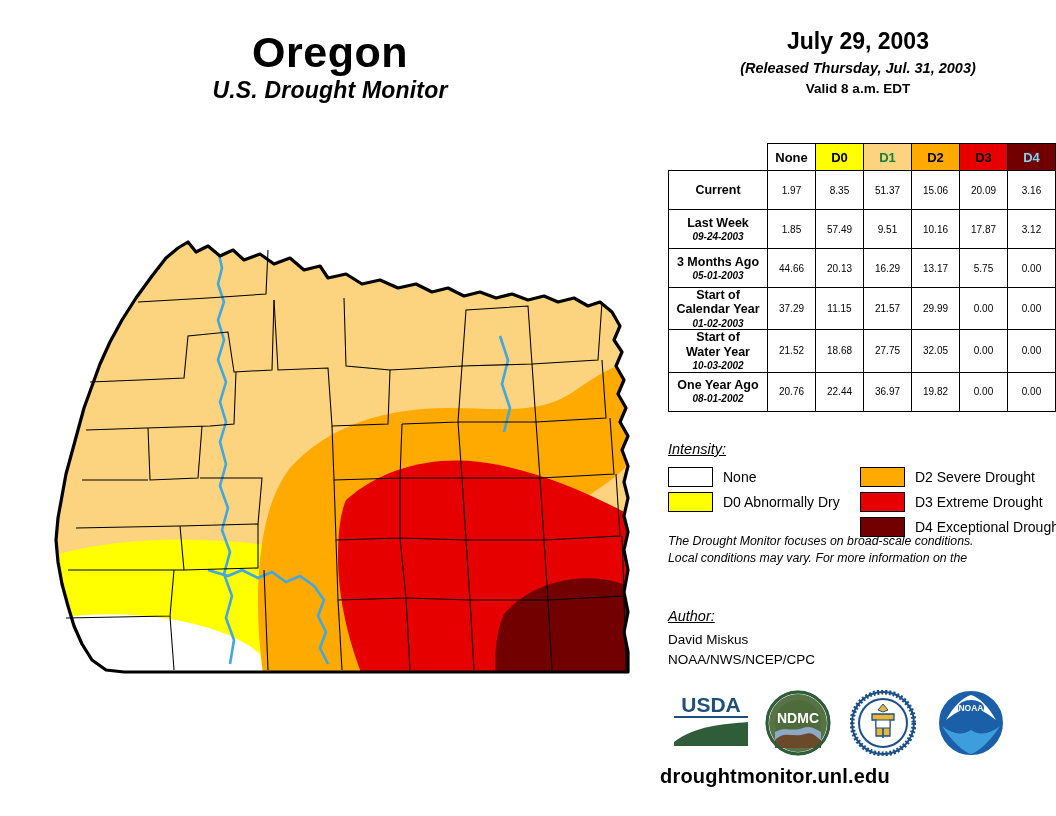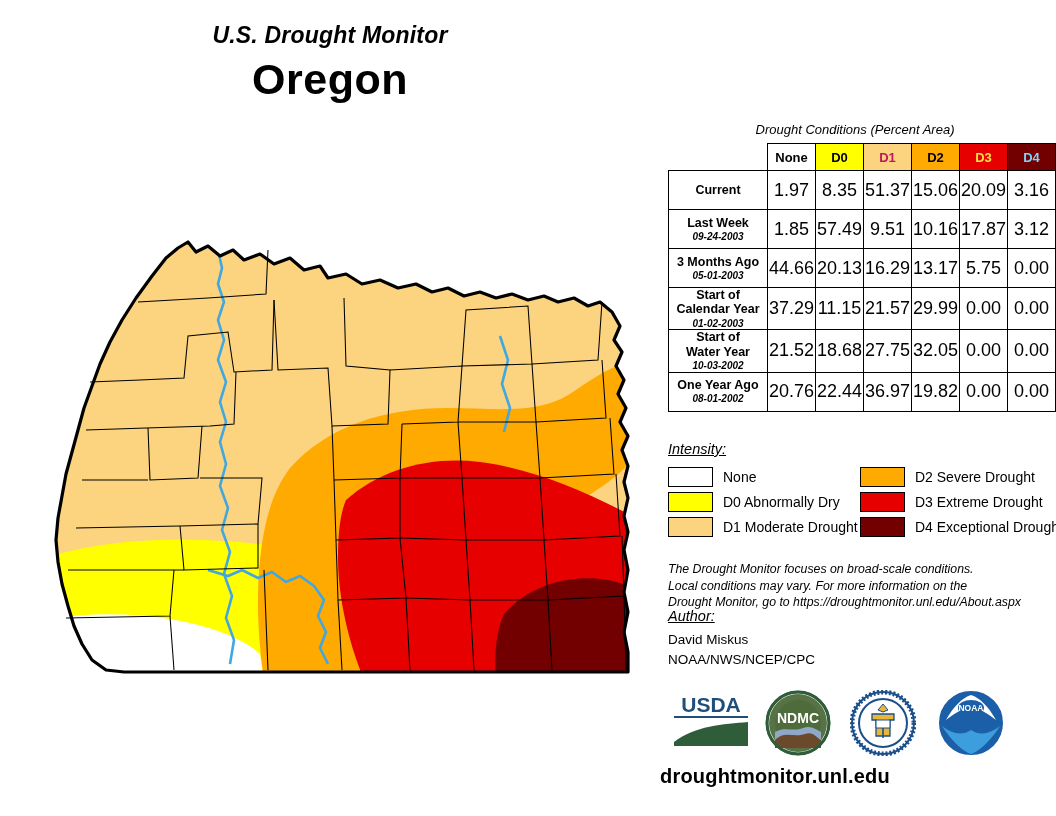"July 29, 2003" div { html: none -> <div> <div>July 29, 2003</div> <div>(Released Thursday, Jul. 31, 2003)</div> <div>Valid 8 a.m. EDT</div> </div> }
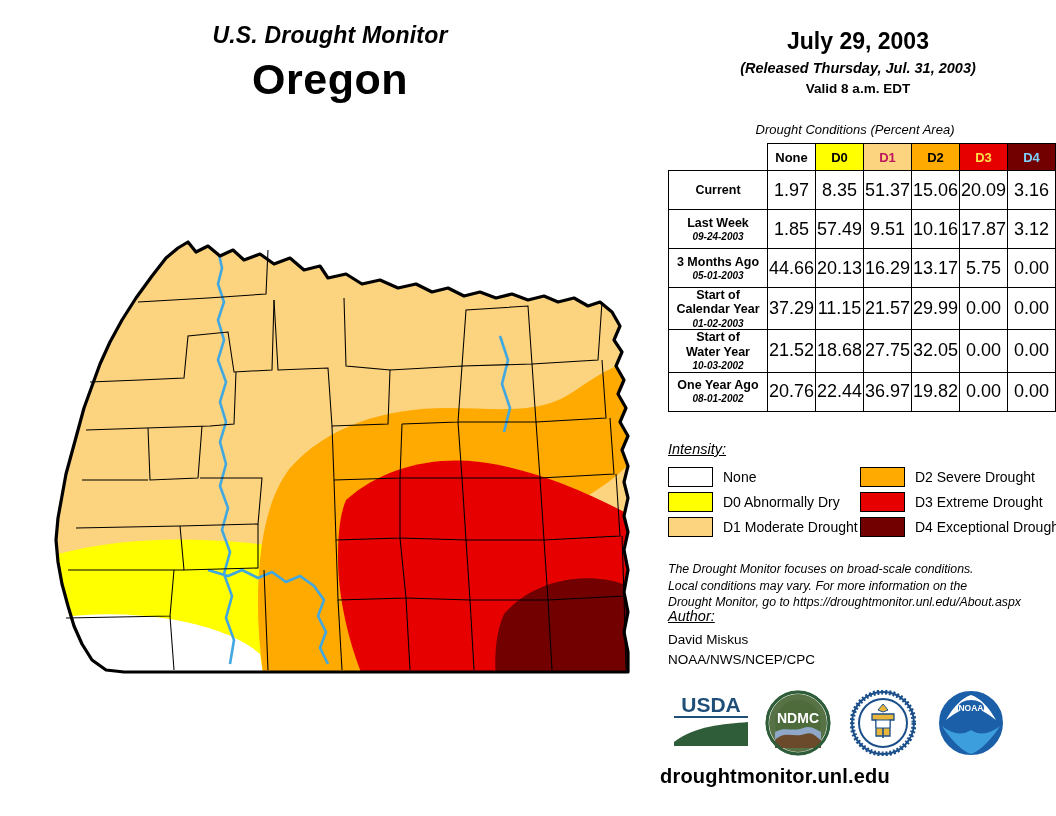"U.S. Drought Monitor" div { order: before "Oregon" -> after "Oregon" }
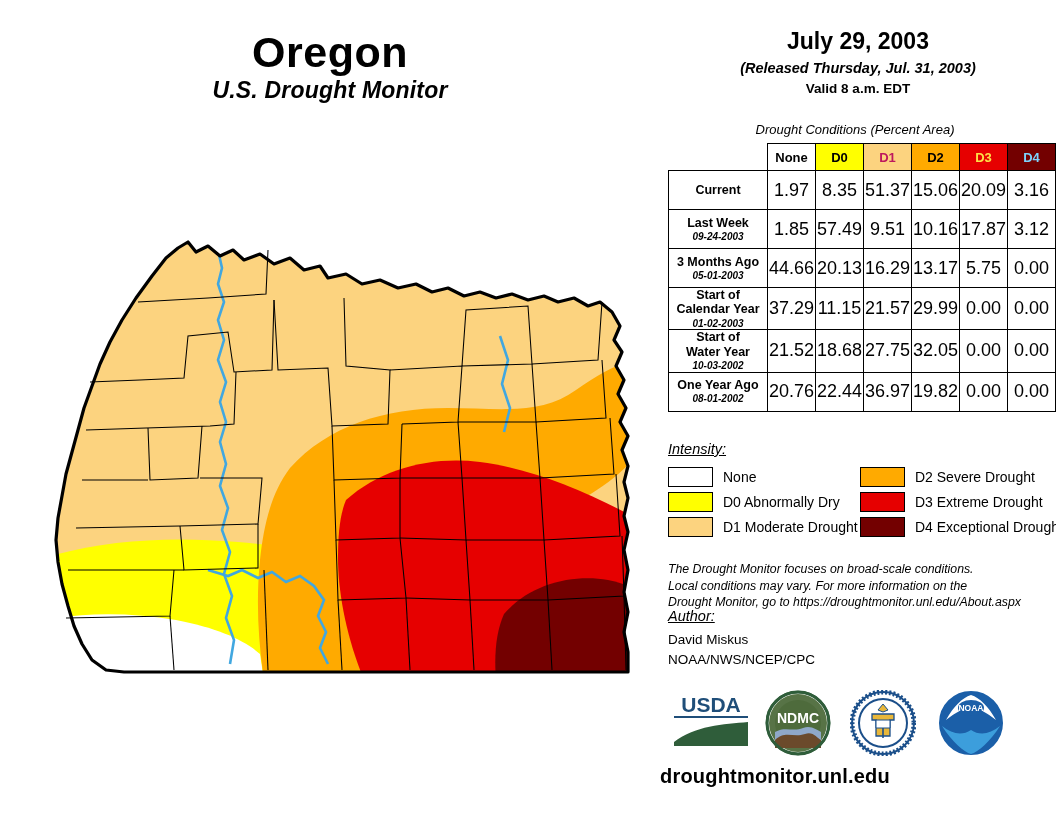"Drought Conditions (Percent Area)" div { html: <div>Drought Conditions (Percent Area)</div> -> none }
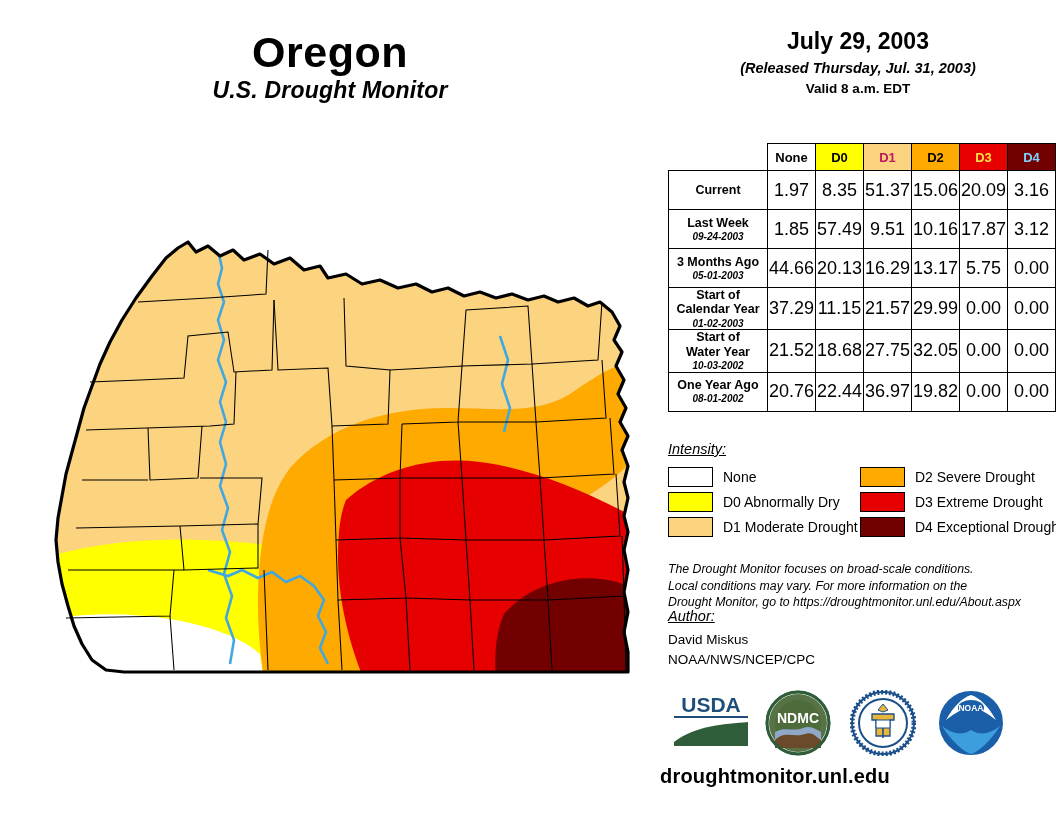"D1" th.hdr-d1 { color: #be185d -> #15803d }
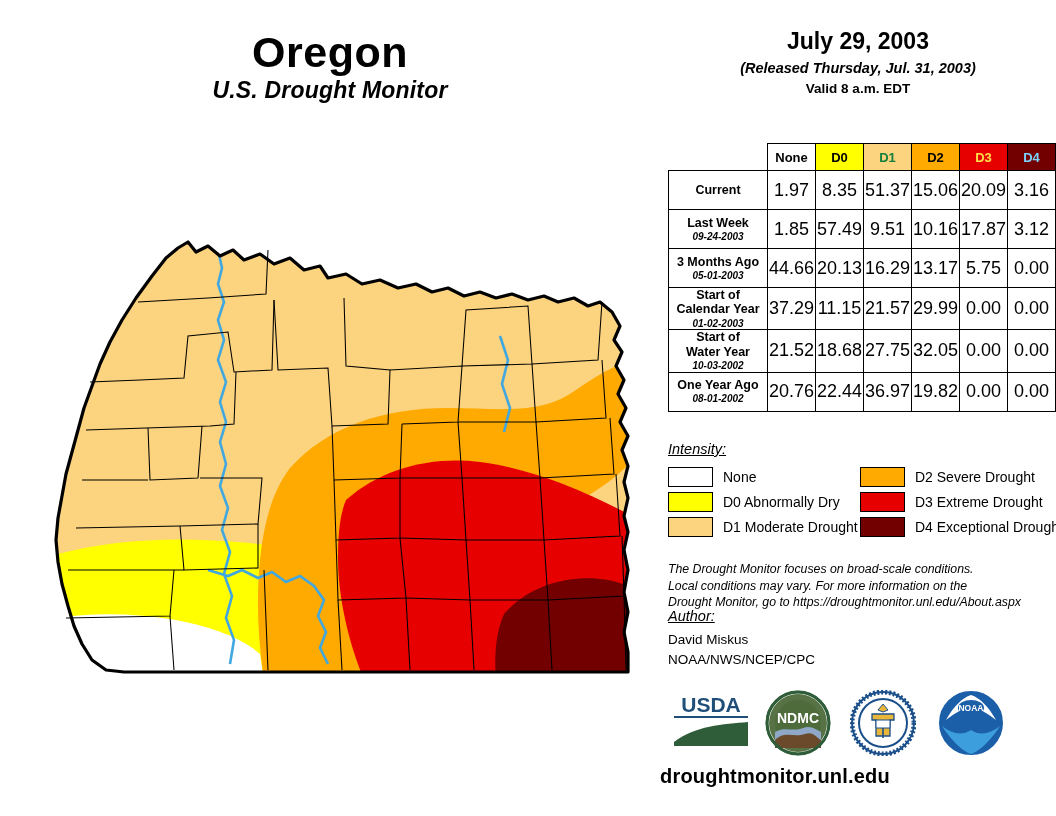"D3" th.hdr-d3 { color: #fde047 -> #000000 }
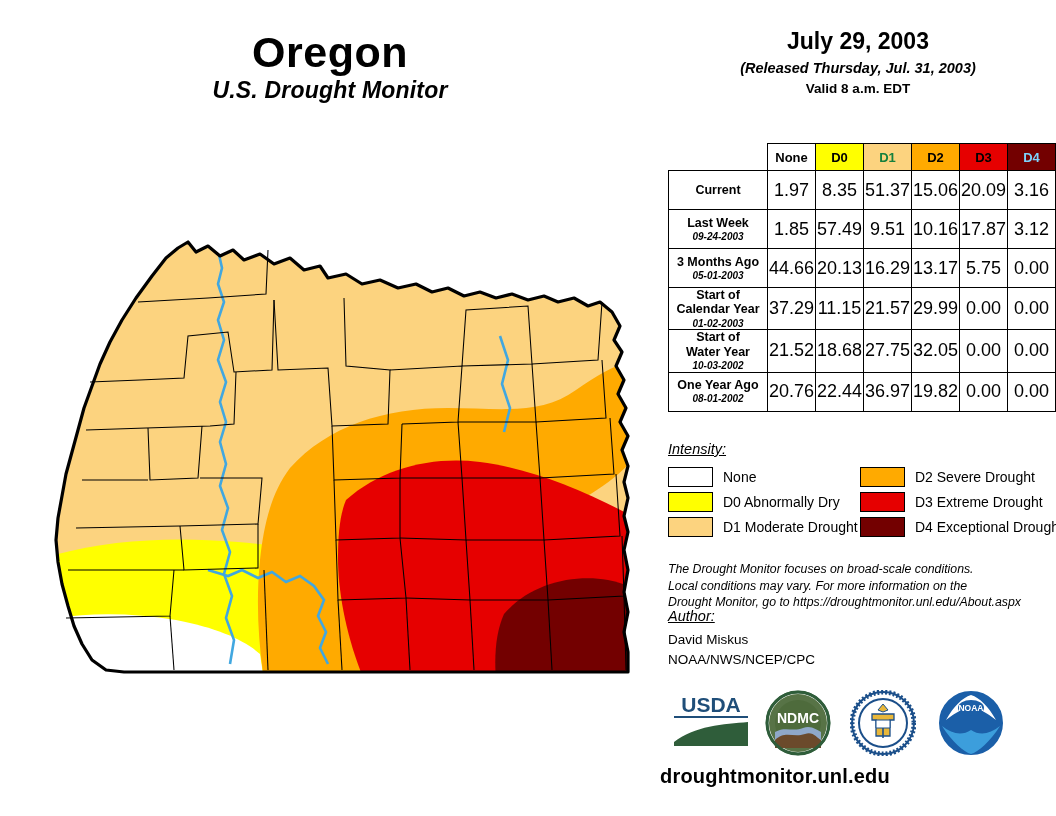"1.97" td.val { font-size: 18px -> 10px }
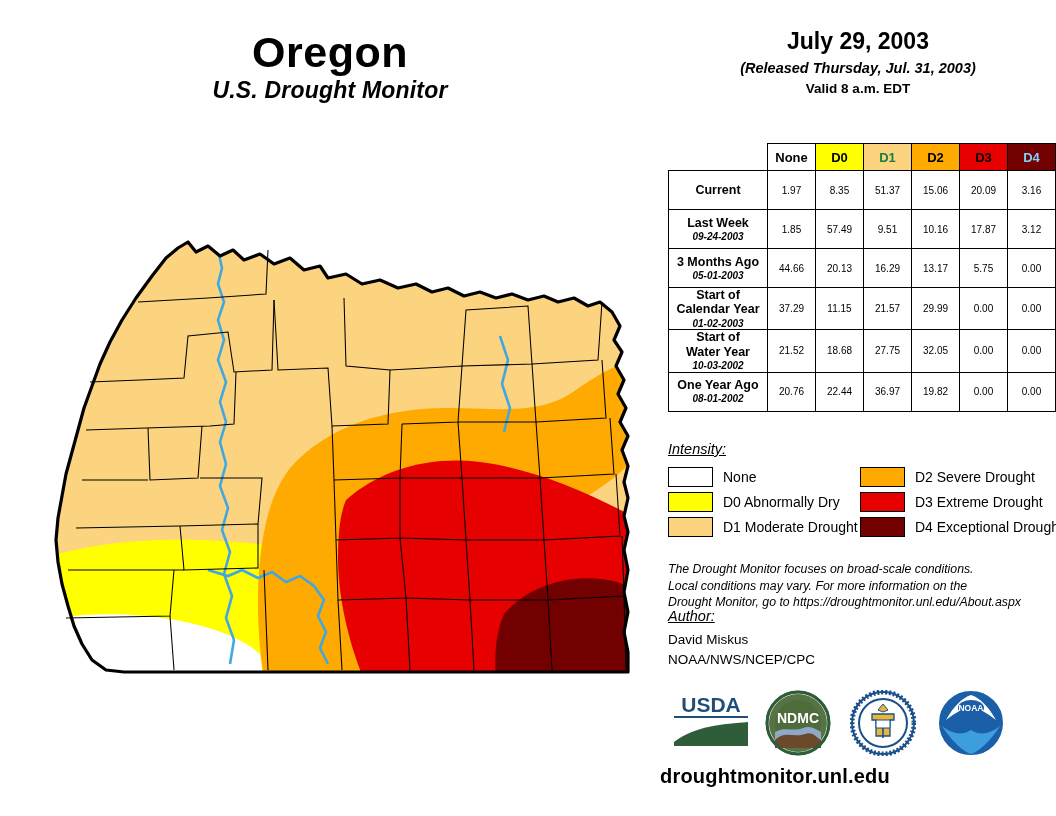"D1 Moderate Drought" div.leg-row { html: <div> <span></span> <span>D1 Moderate Drought</span> </div> -> none }
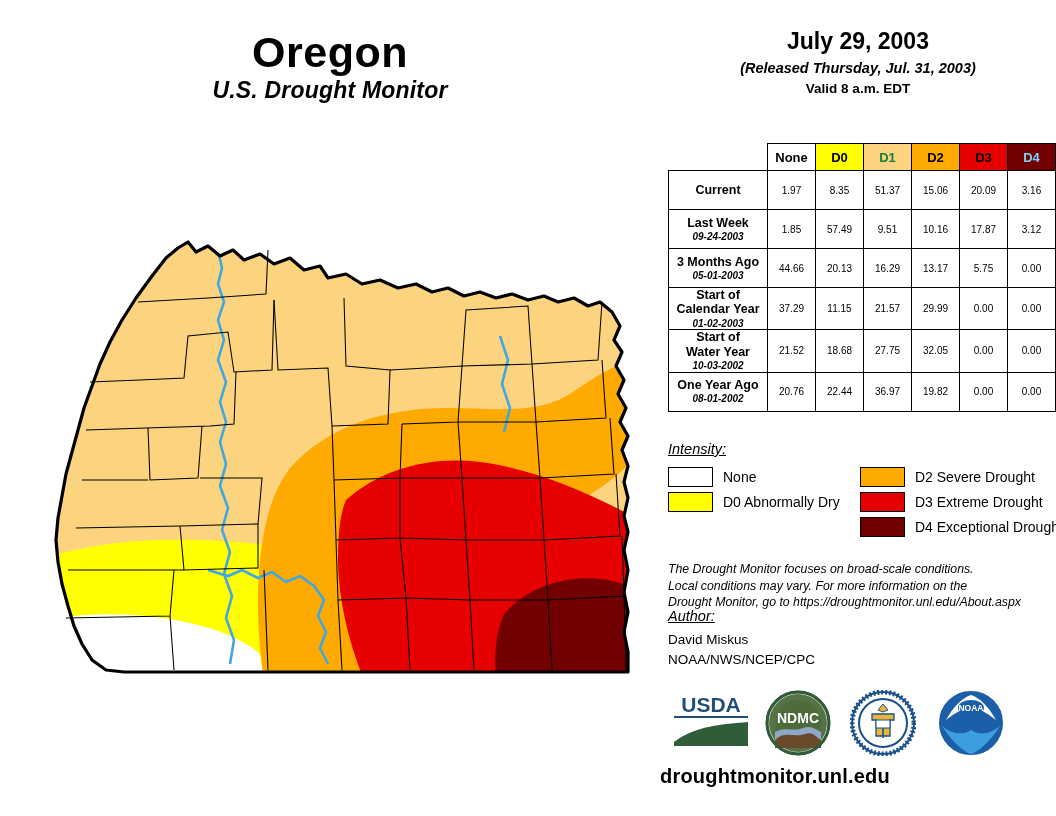"The Drought Monitor focuses on" #disclaimer { top: 561px -> 533px }
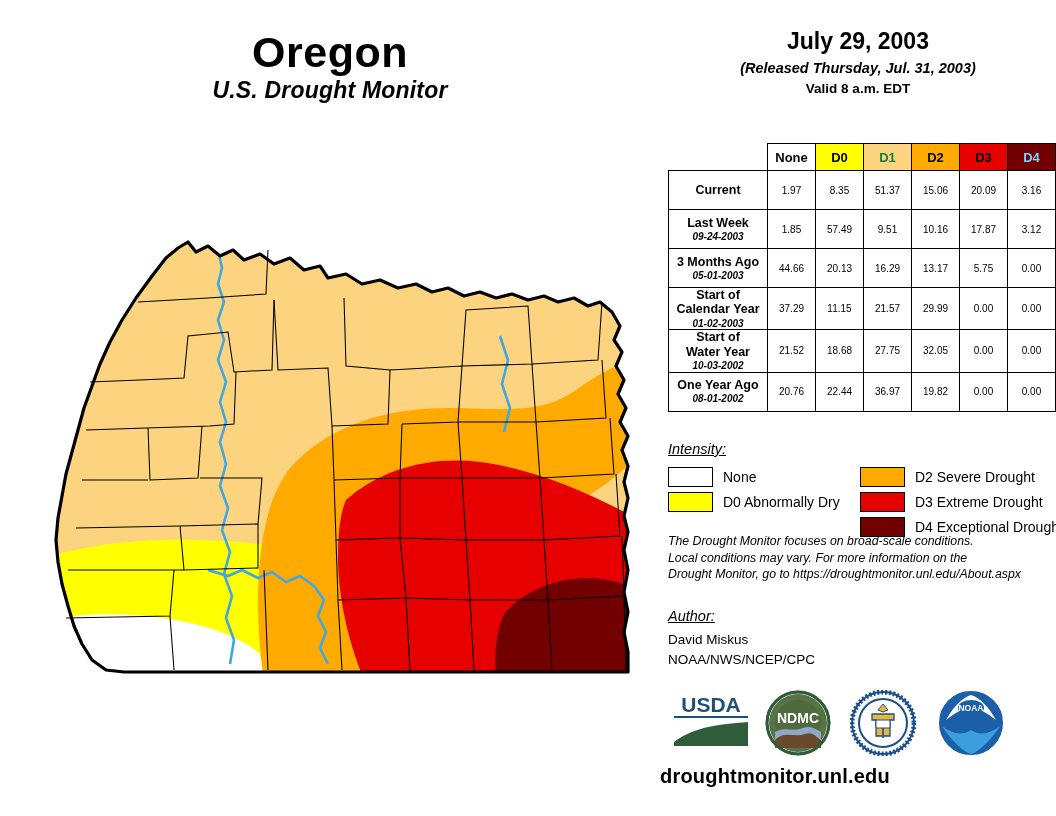"Drought Monitor, go to" div { html: <div>Drought Monitor, go to https://droughtmonitor.unl.edu/About.aspx</div> -> none }
